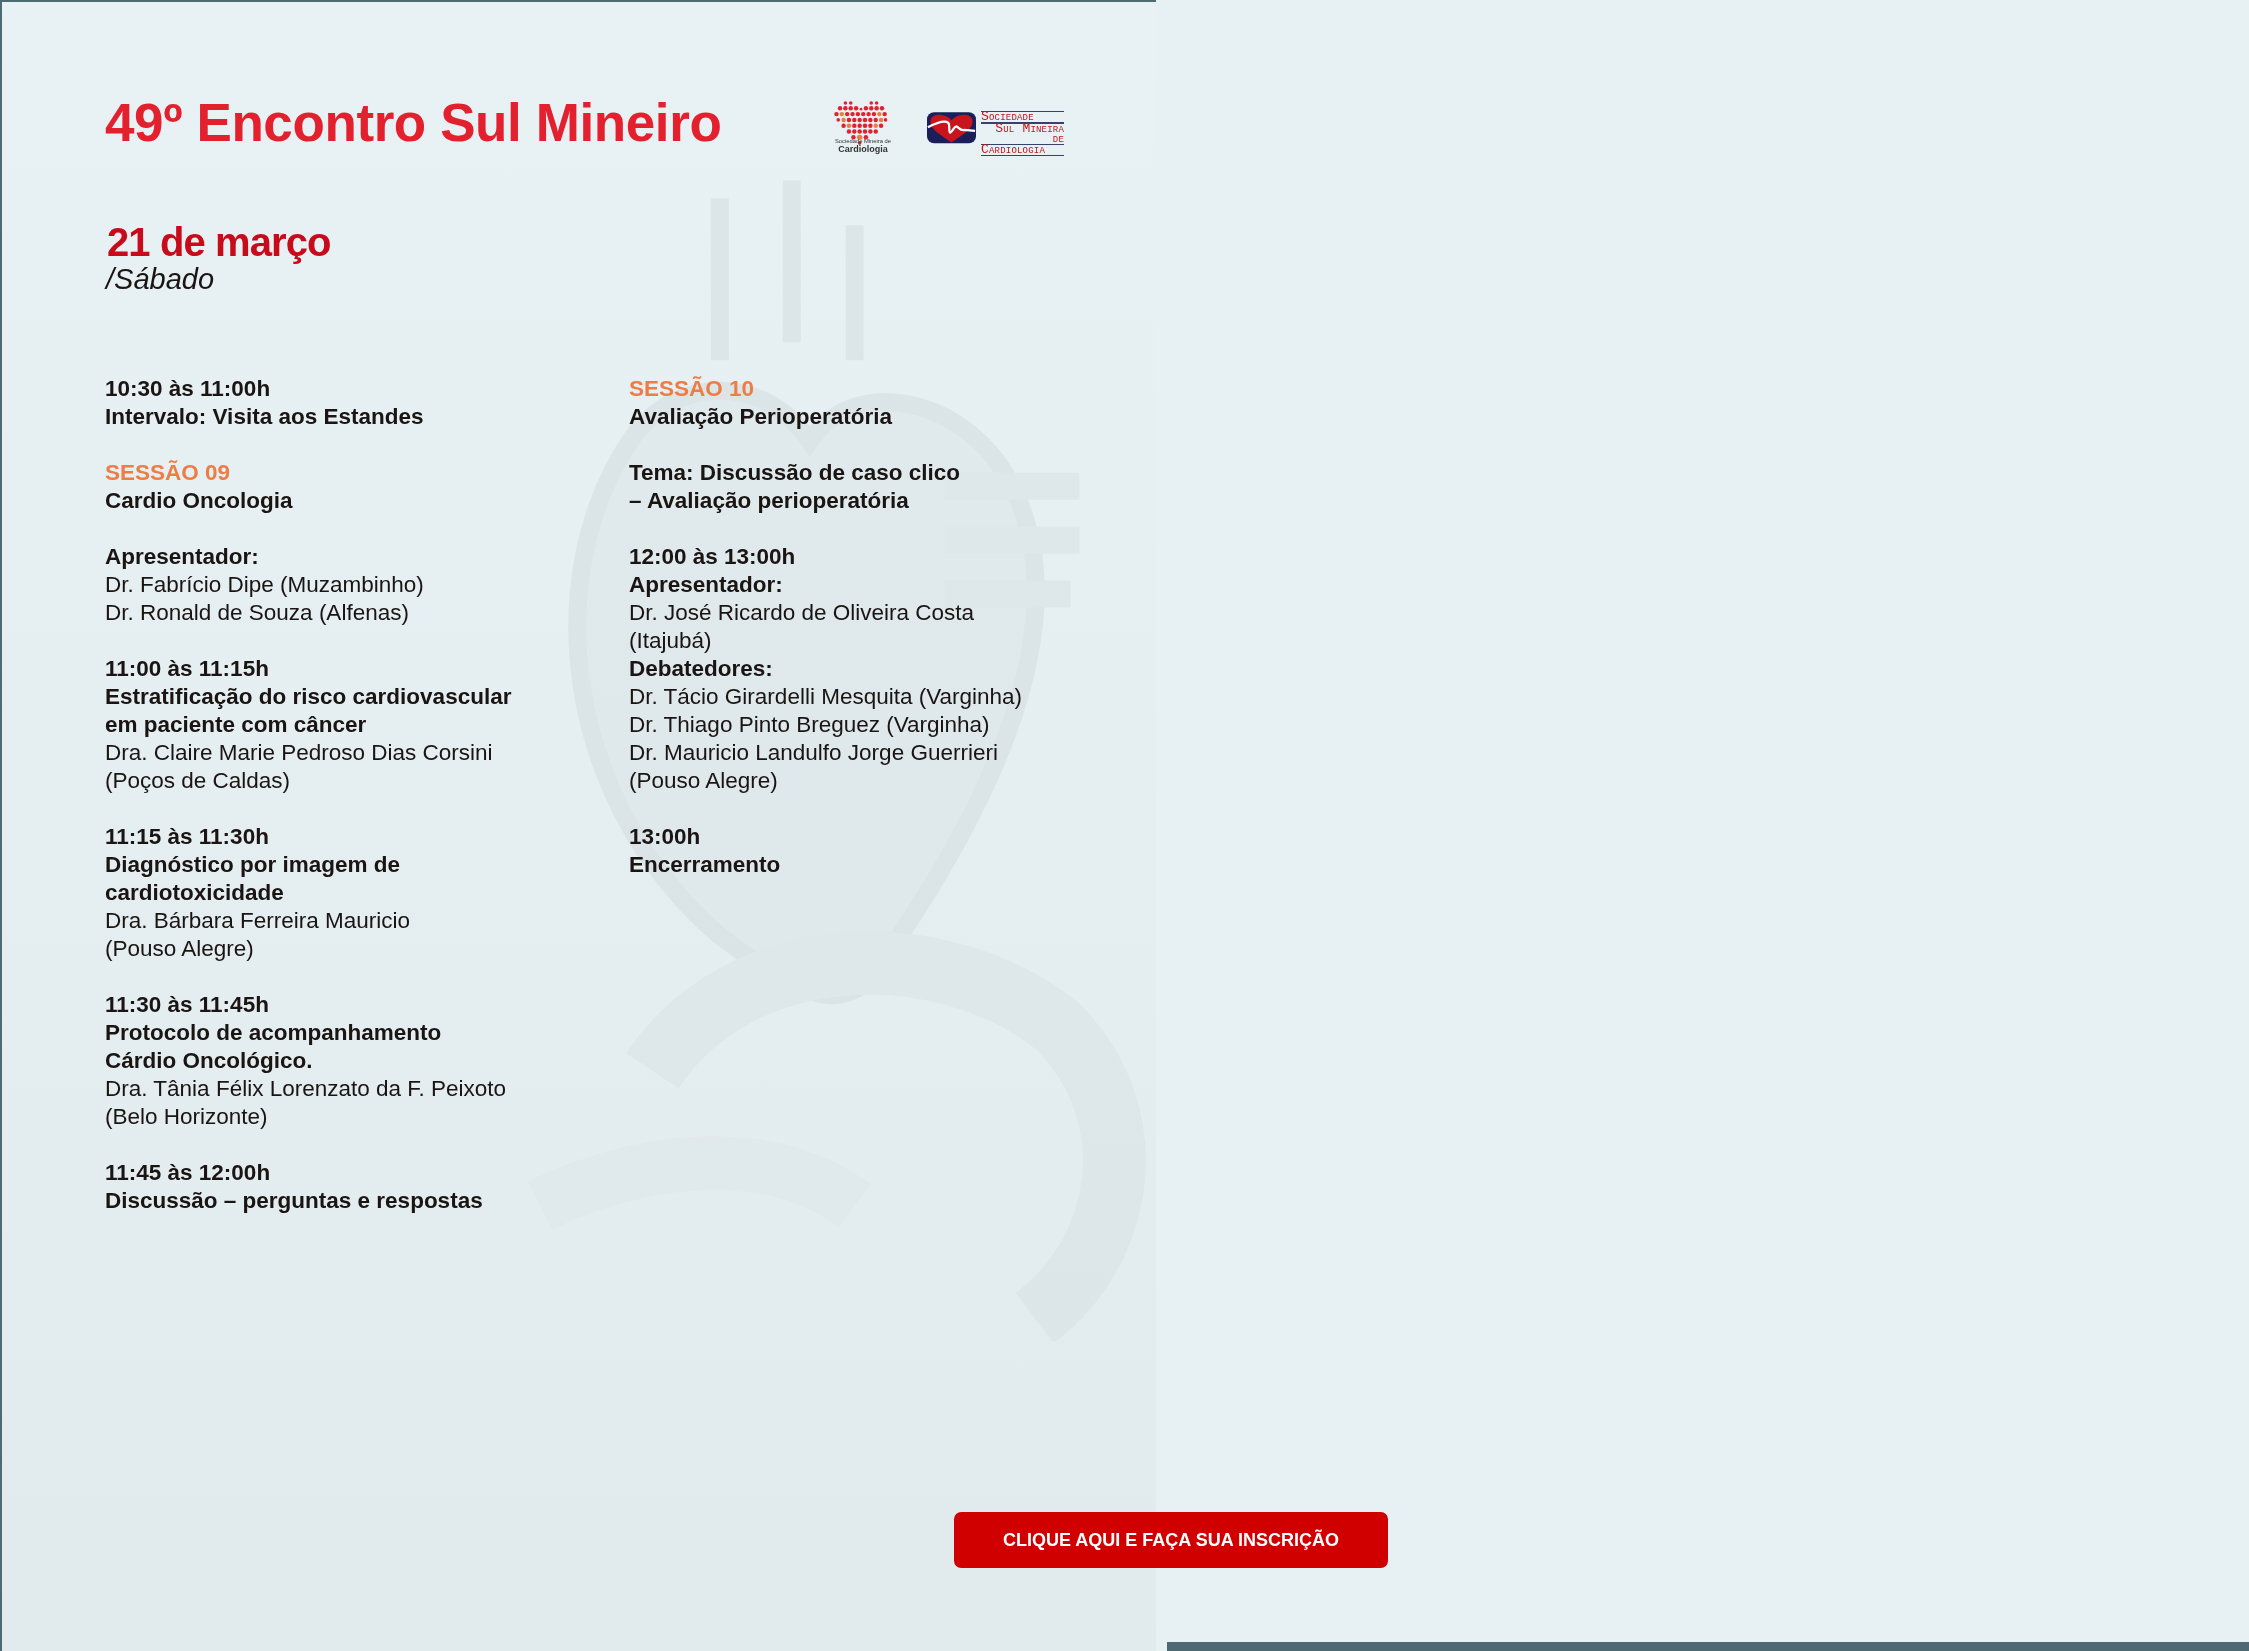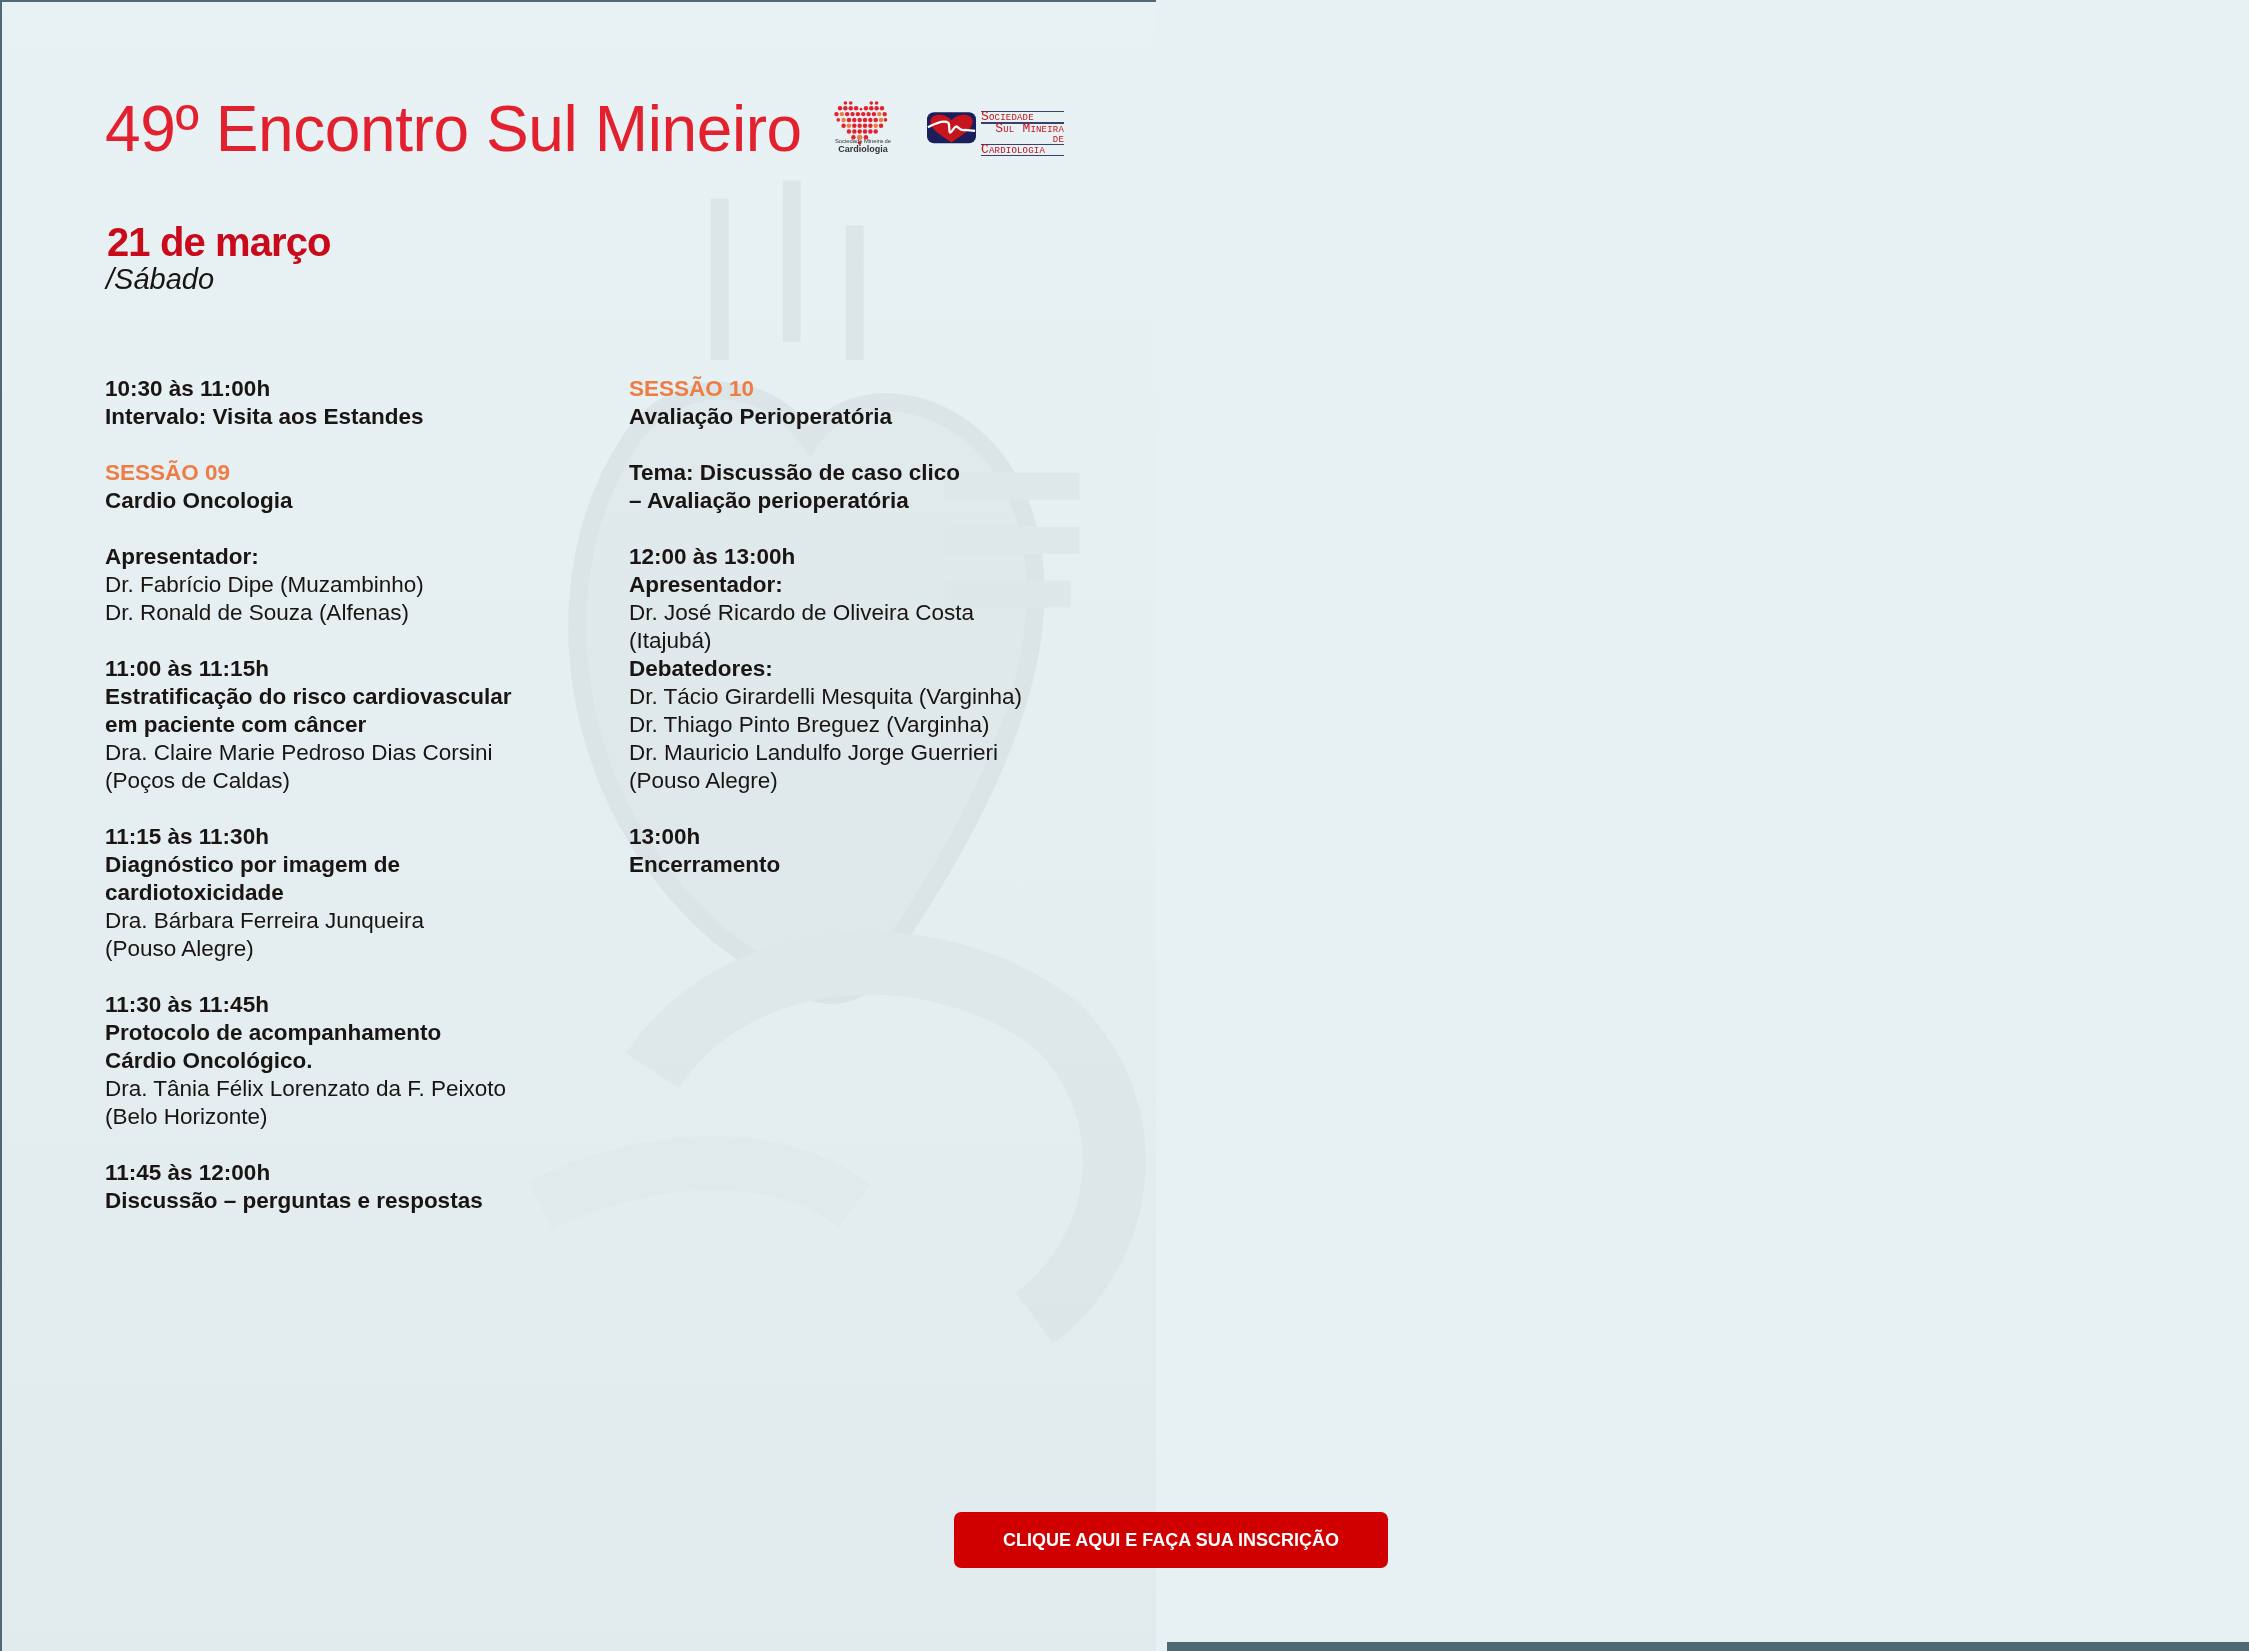"49º Encontro Sul Mineiro" .title { font-size: 64px -> 53px; font-weight: normal -> bold }
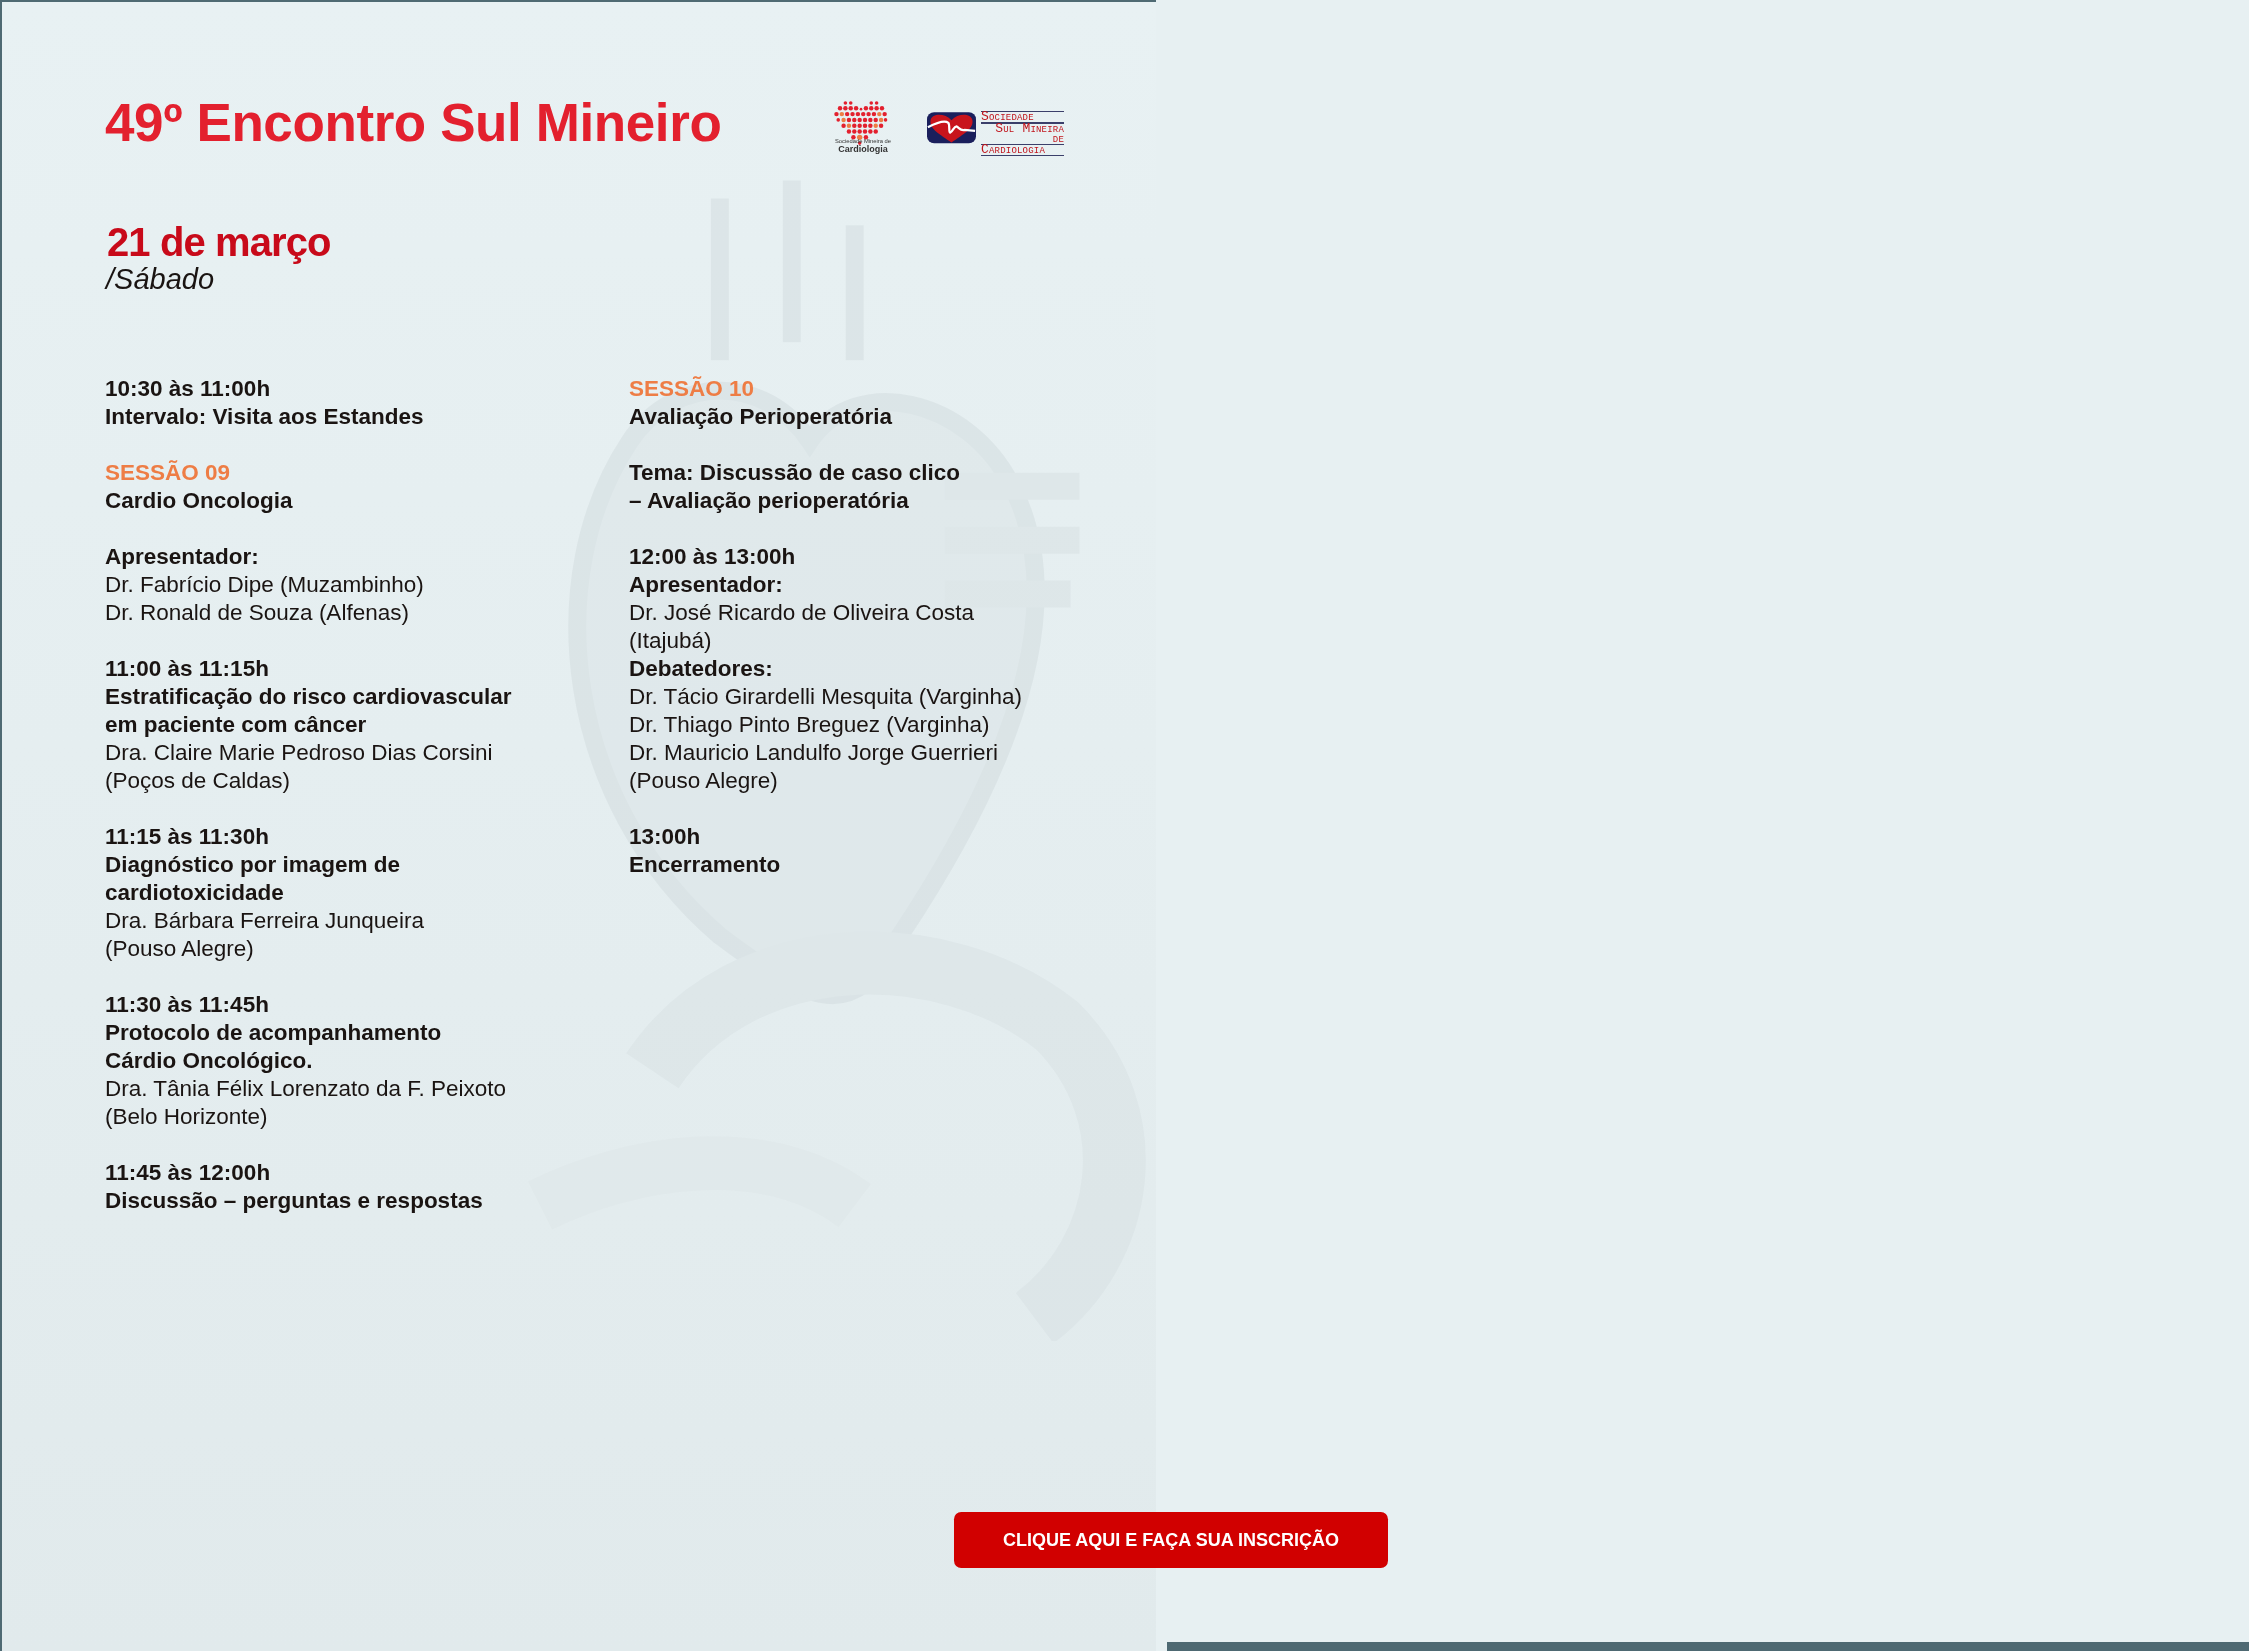"Dra. Bárbara Ferreira Junqueira" div.line { text: Junqueira -> Mauricio }
